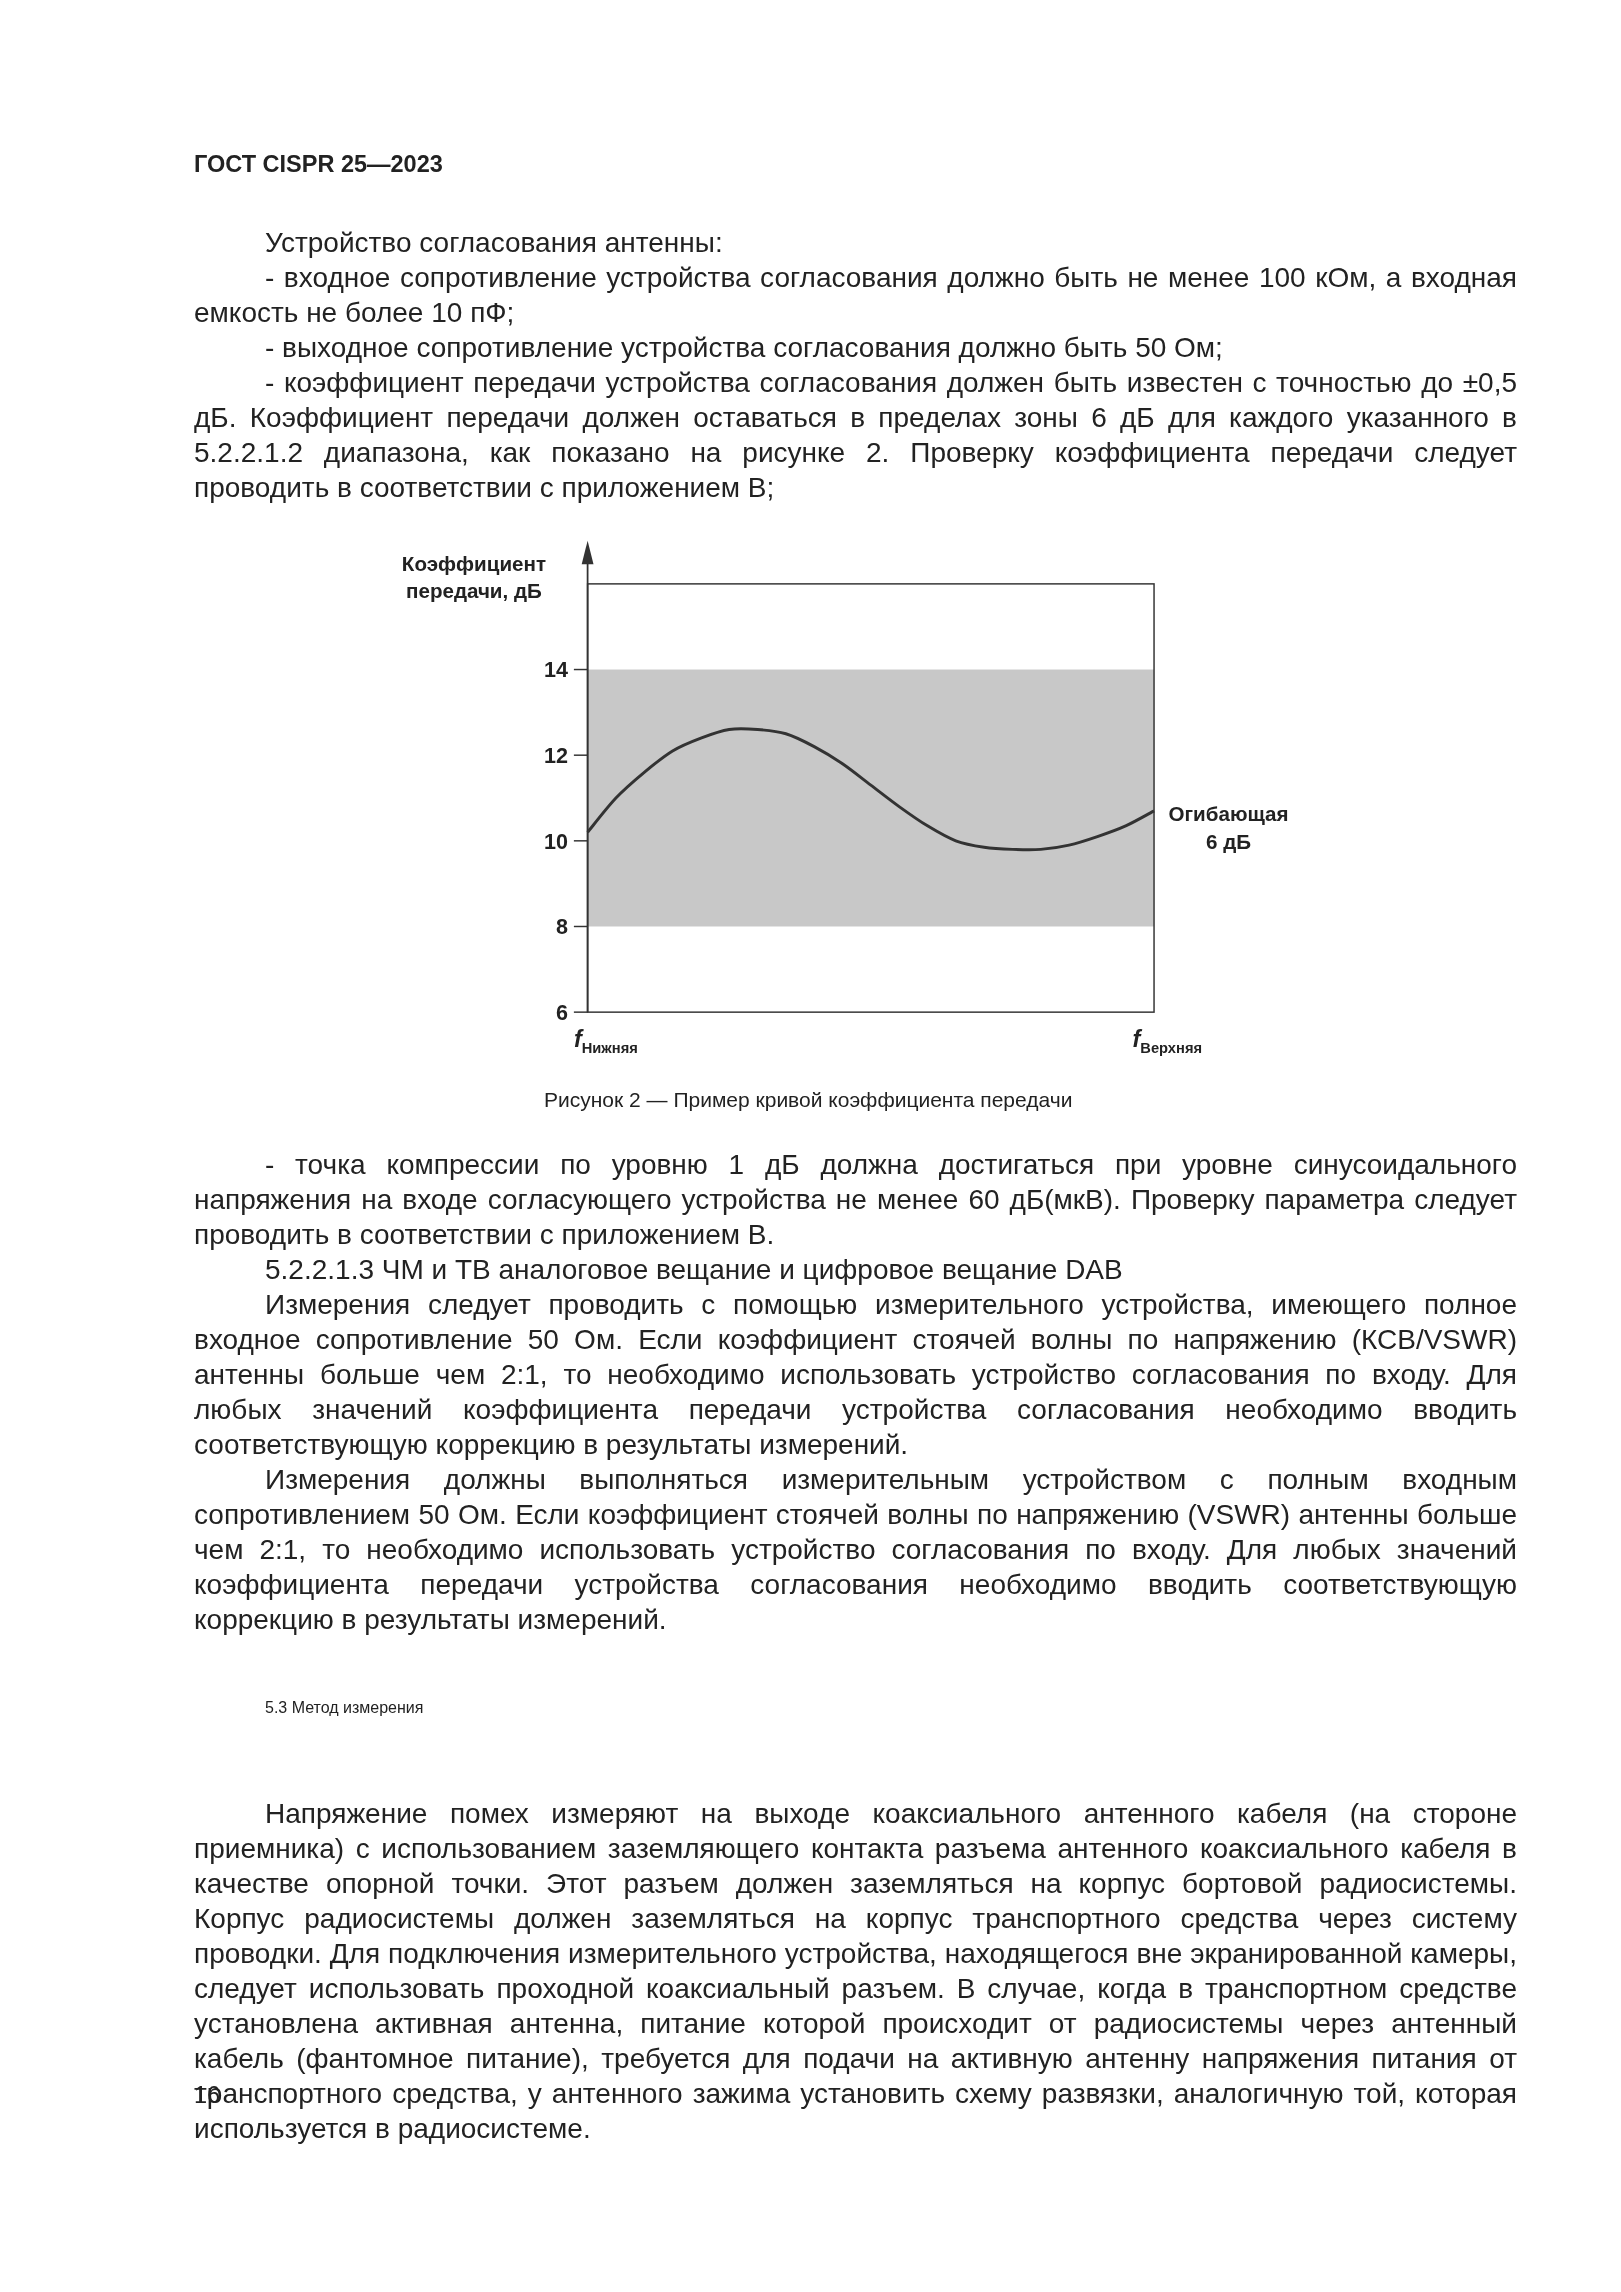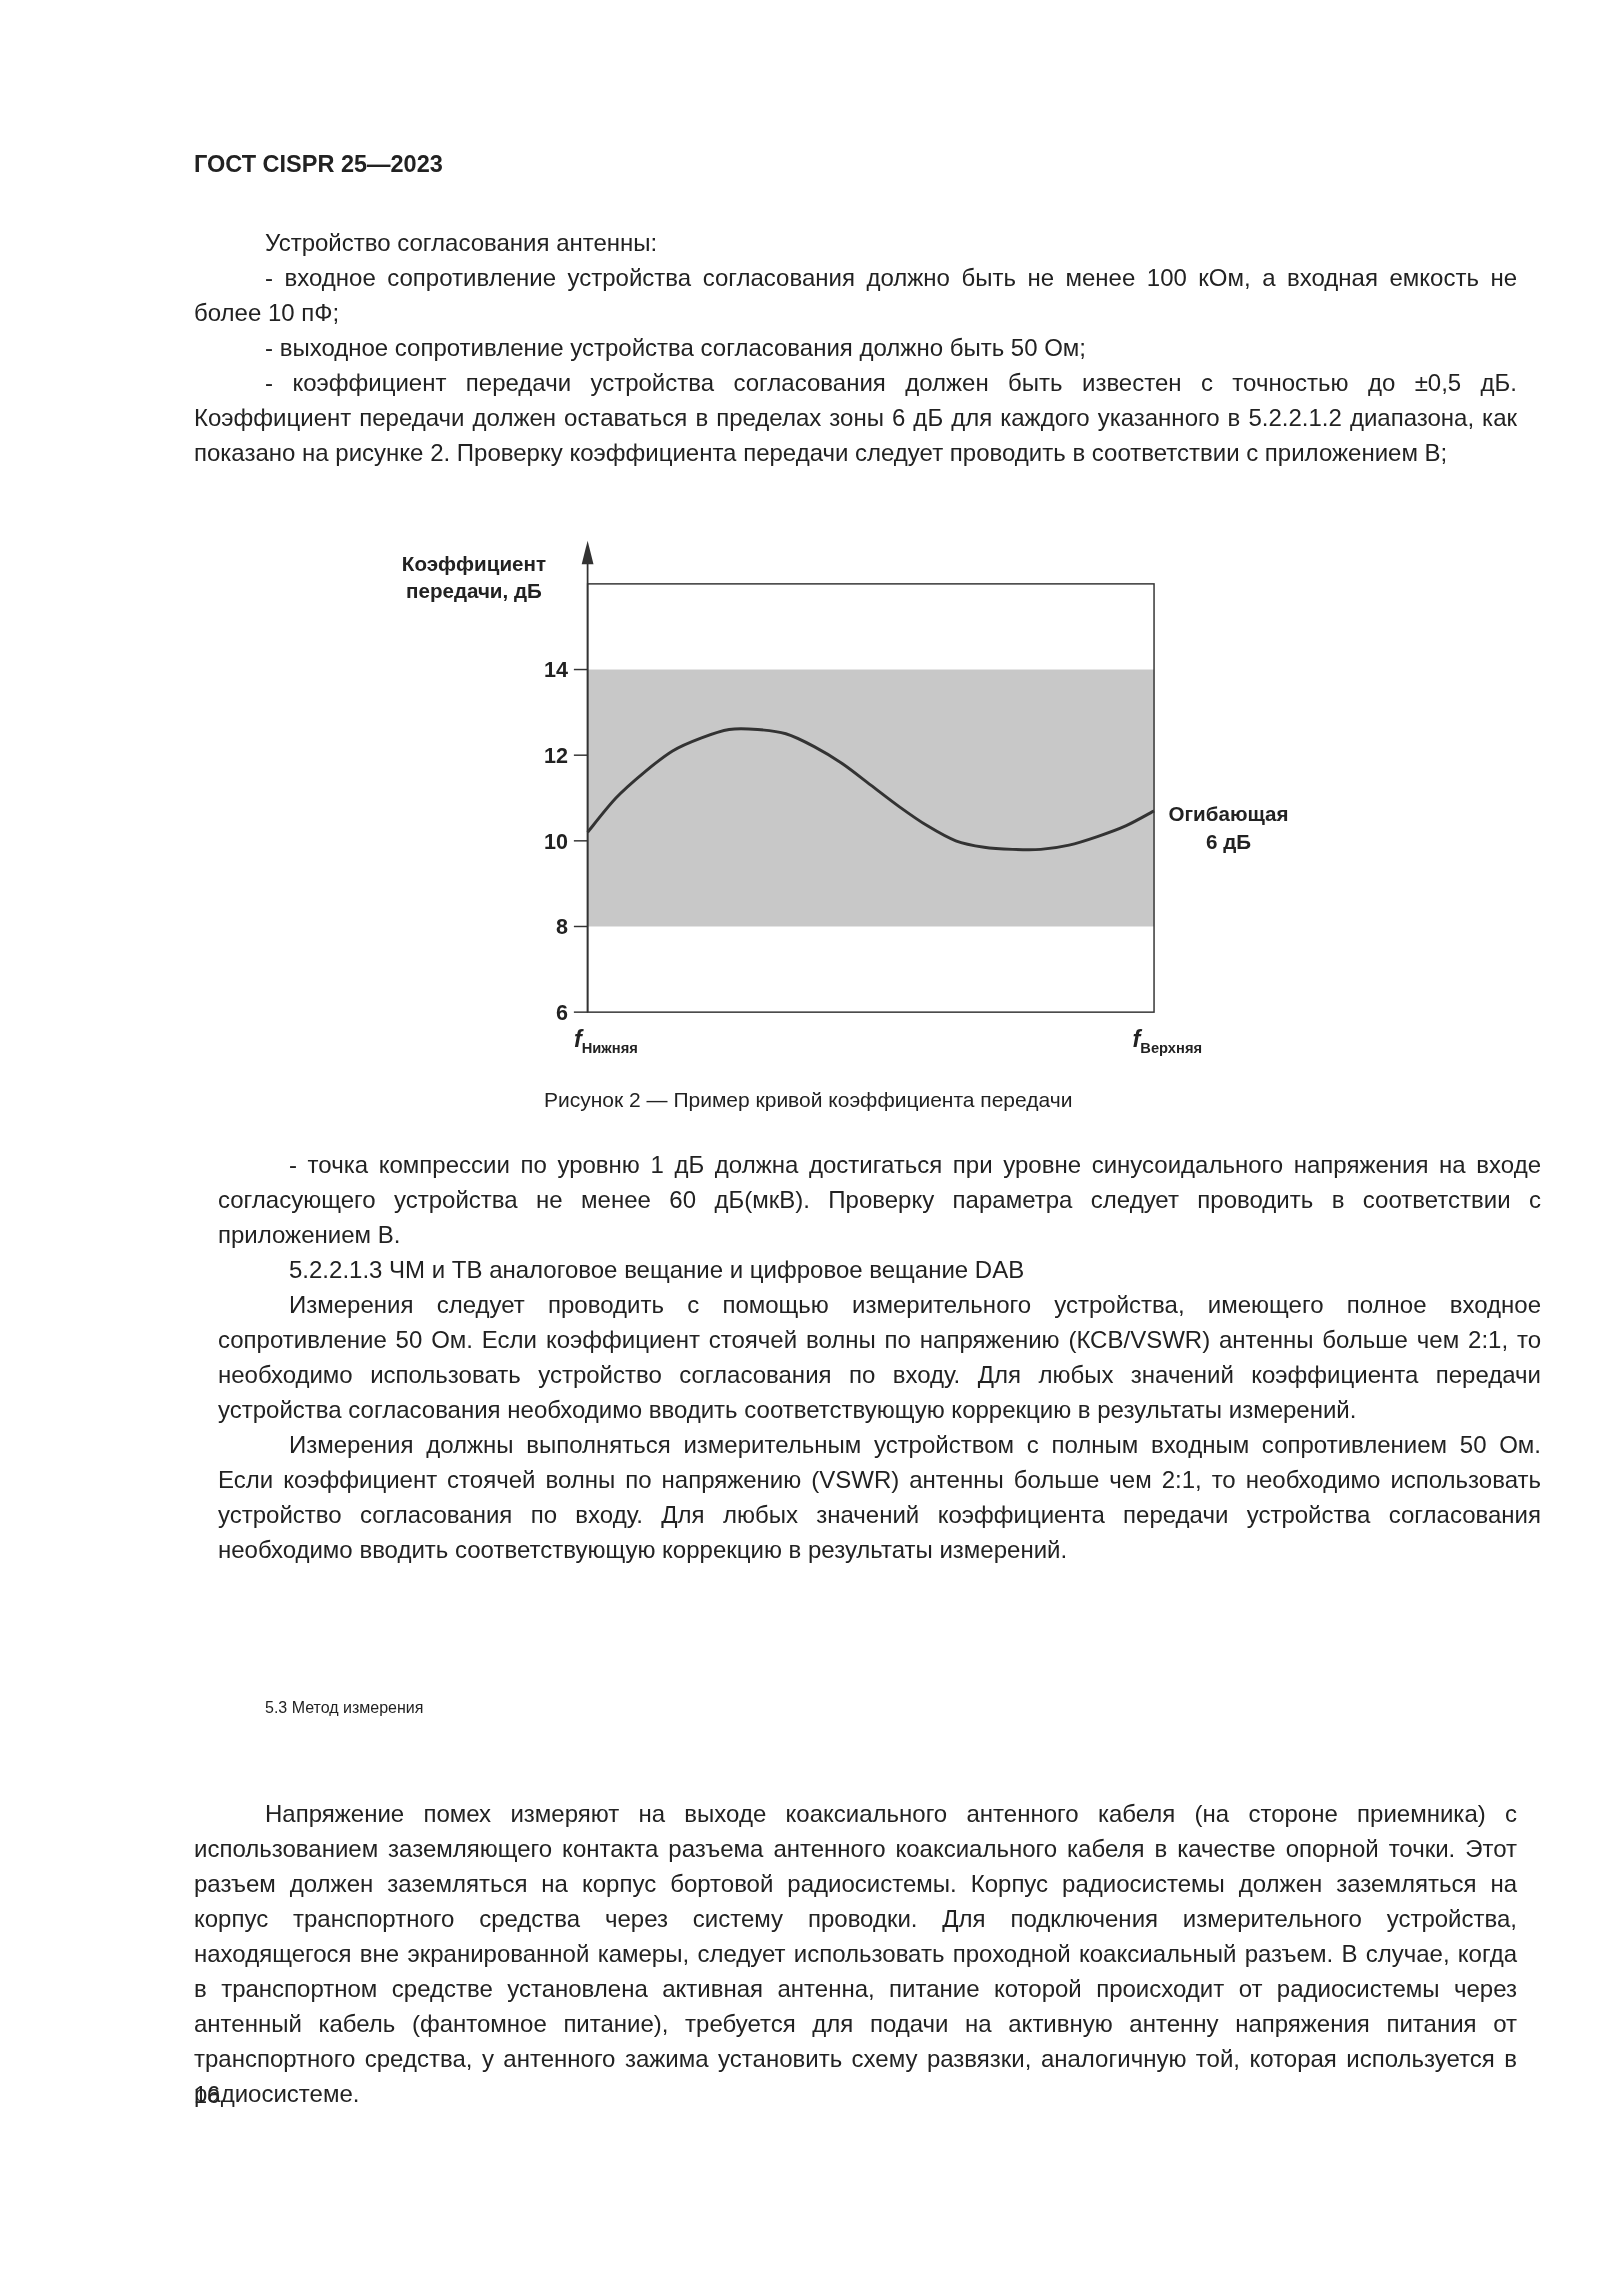"Устройство согласования антенны:" .text-block { font-size: 24px -> 28px }
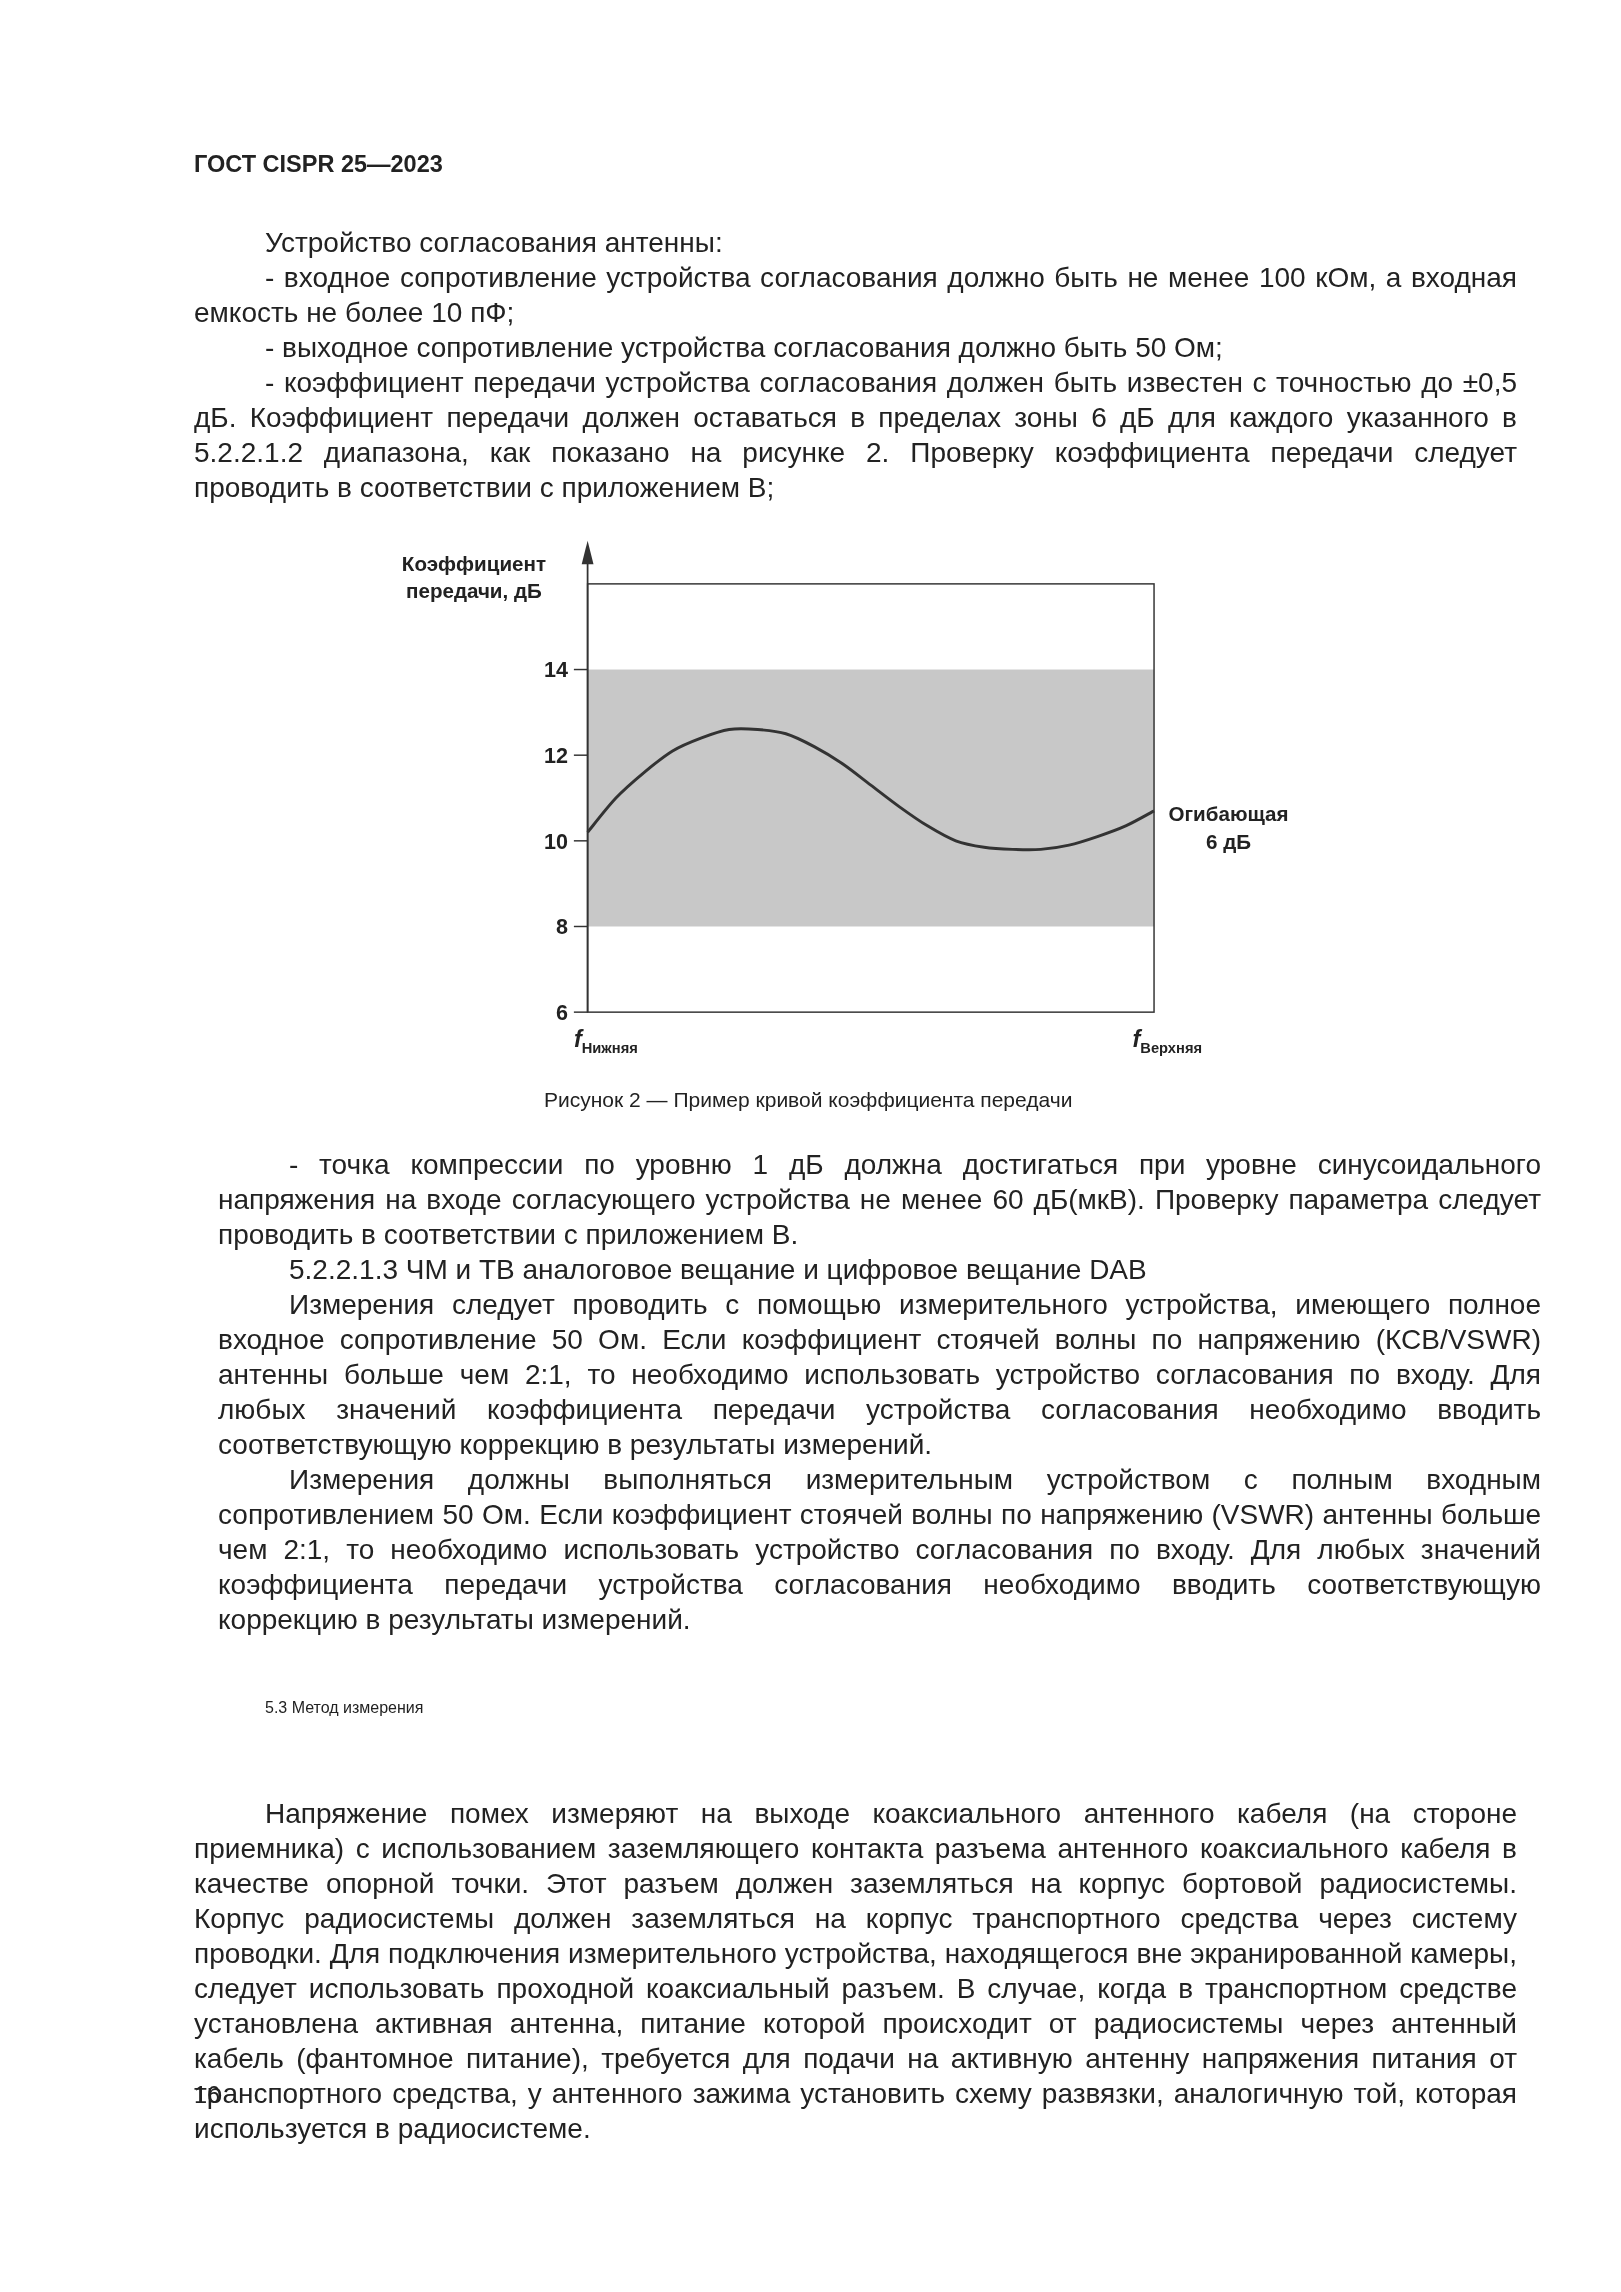"- точка компрессии по уровню" .block2 { margin-left: 24px -> none }
